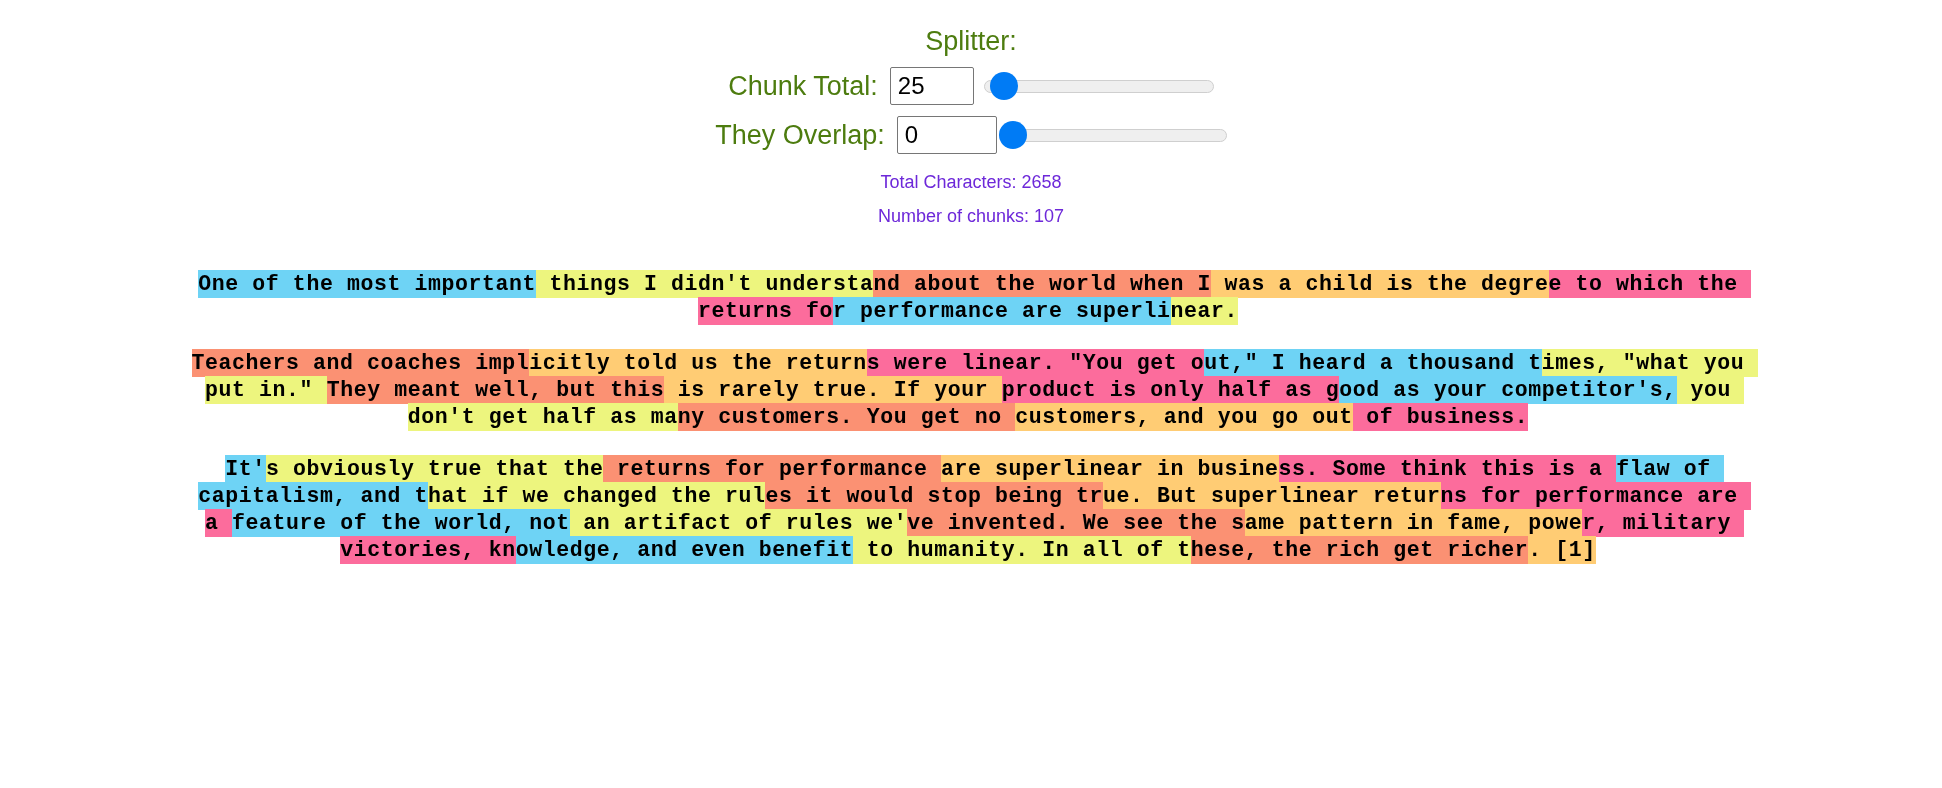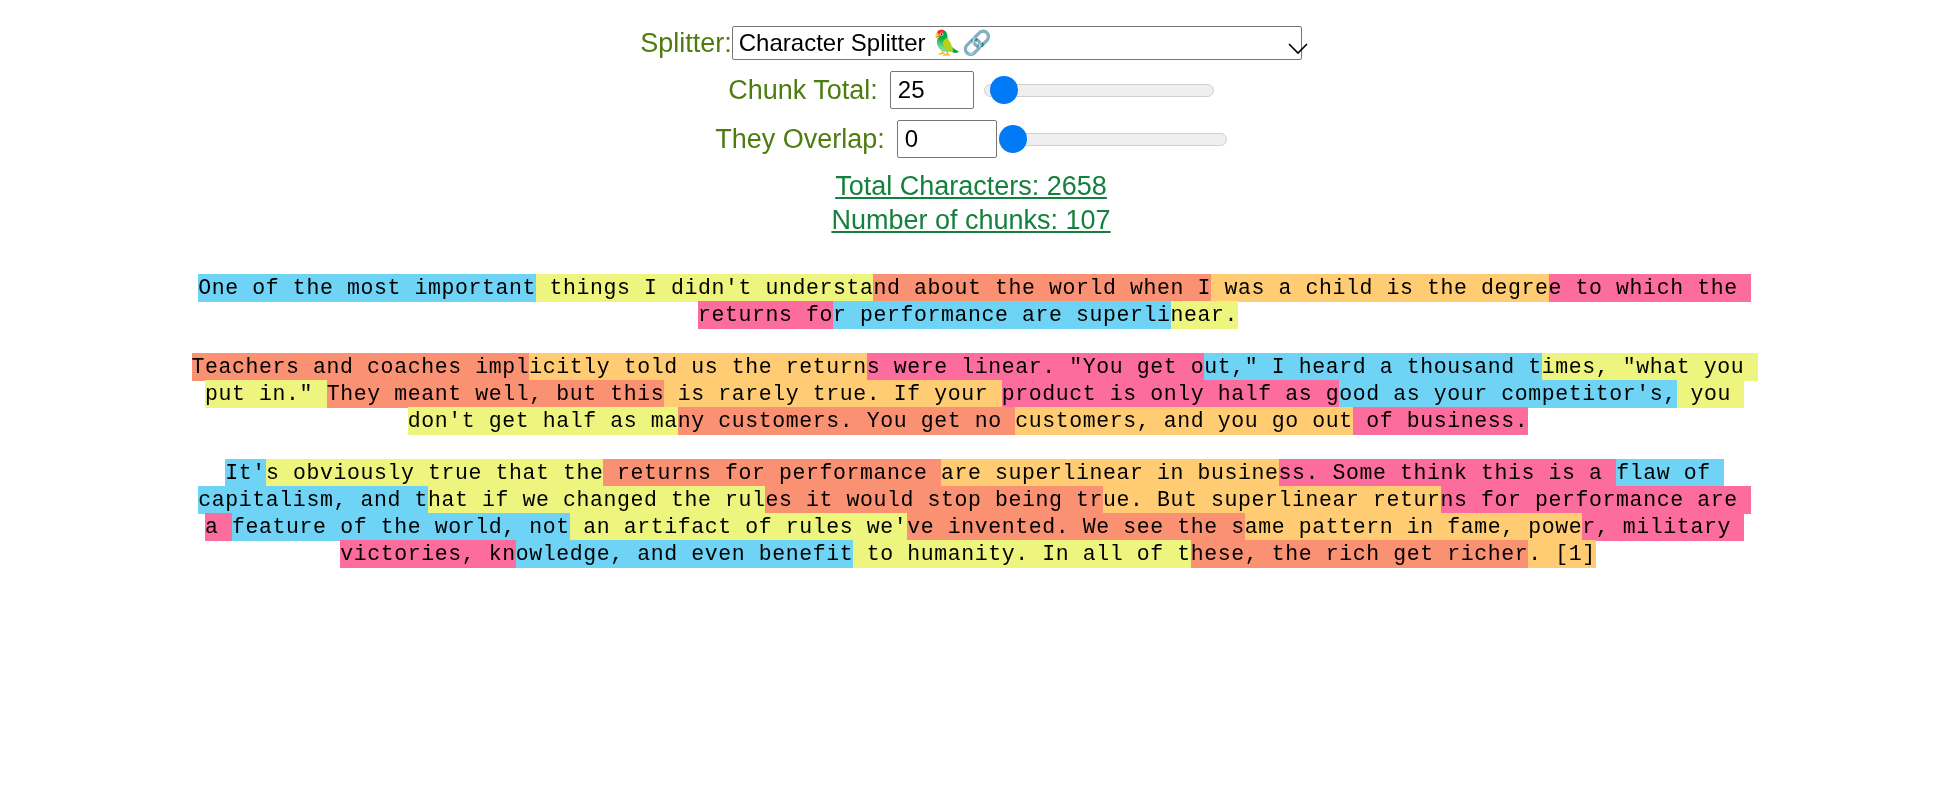"Character Splitter 🦜🔗" span.select-wrap { html: <span> <select> <option>Character Splitter 🦜🔗</option> </select> <span> <svg> <path></path> </svg> </span> </span> -> none }
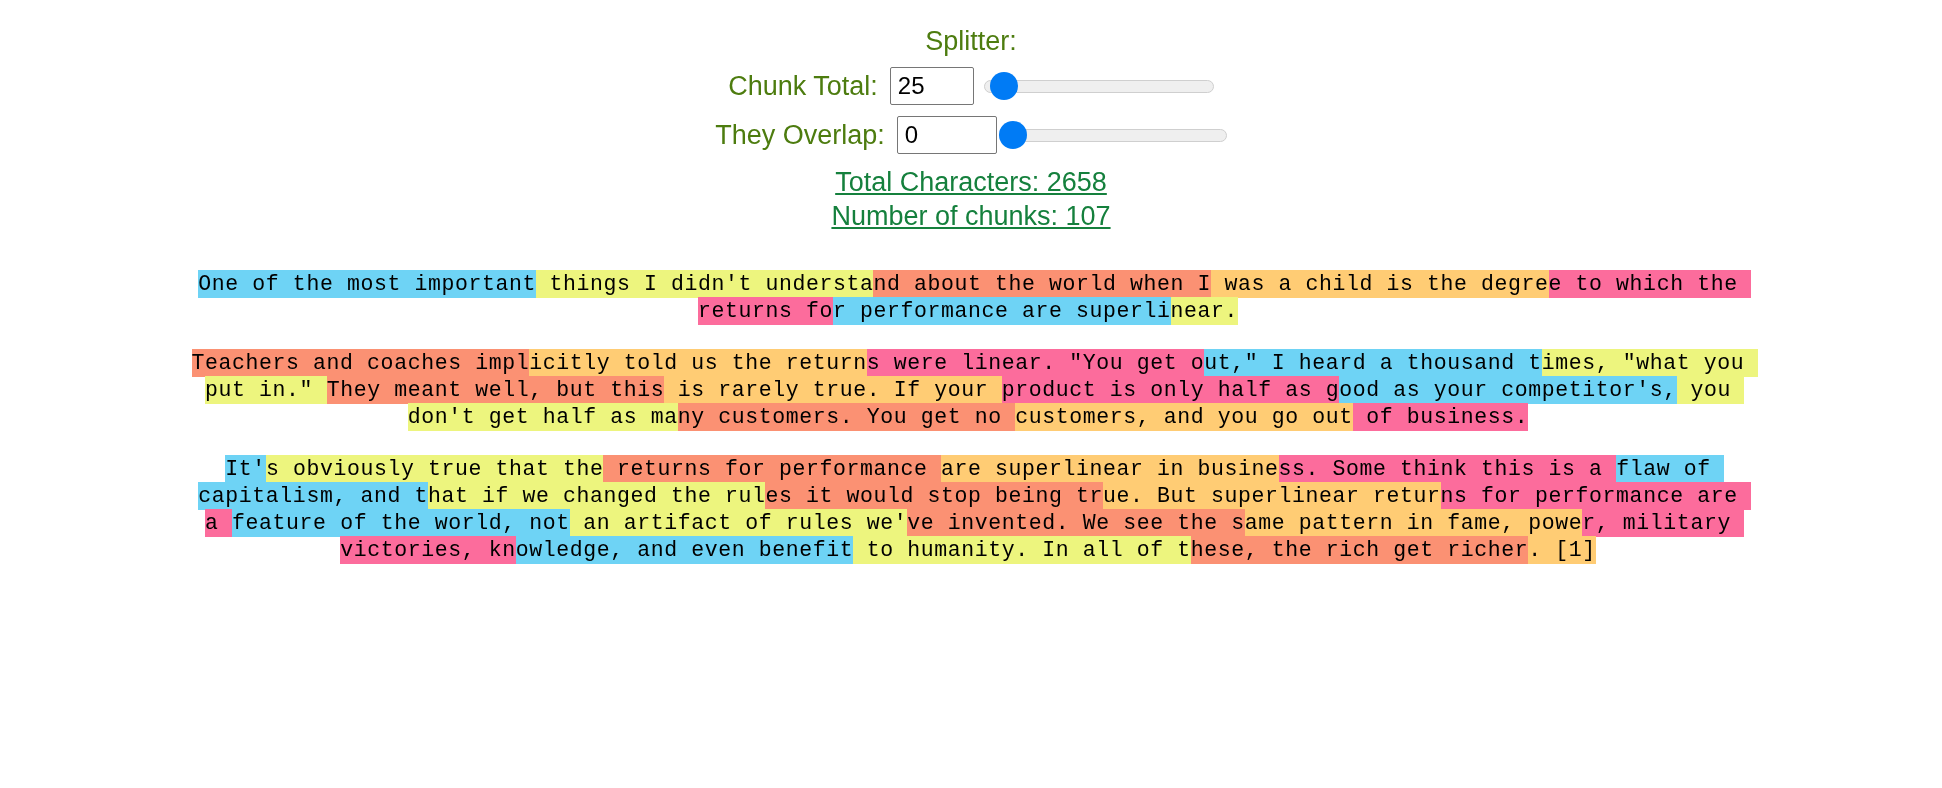"Total Characters: 2658" .stats div { color: #15803d -> #6d28d9; font-size: 27px -> 18px; text-decoration: underline -> none }
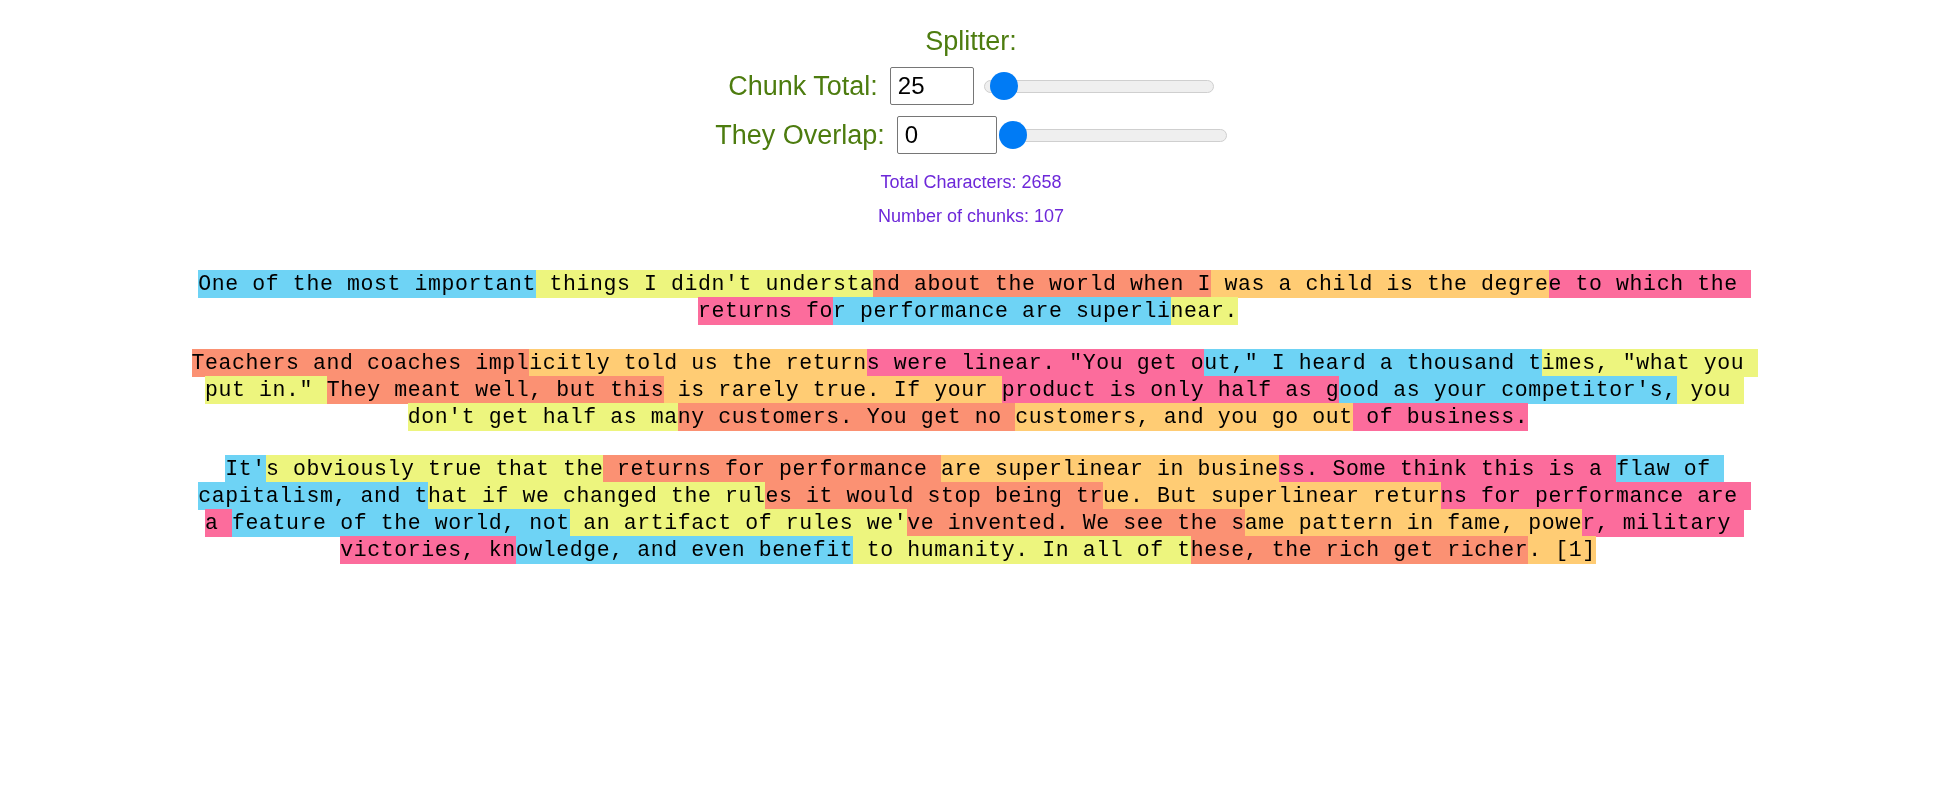"One of the most important" .para { font-weight: none -> bold }
